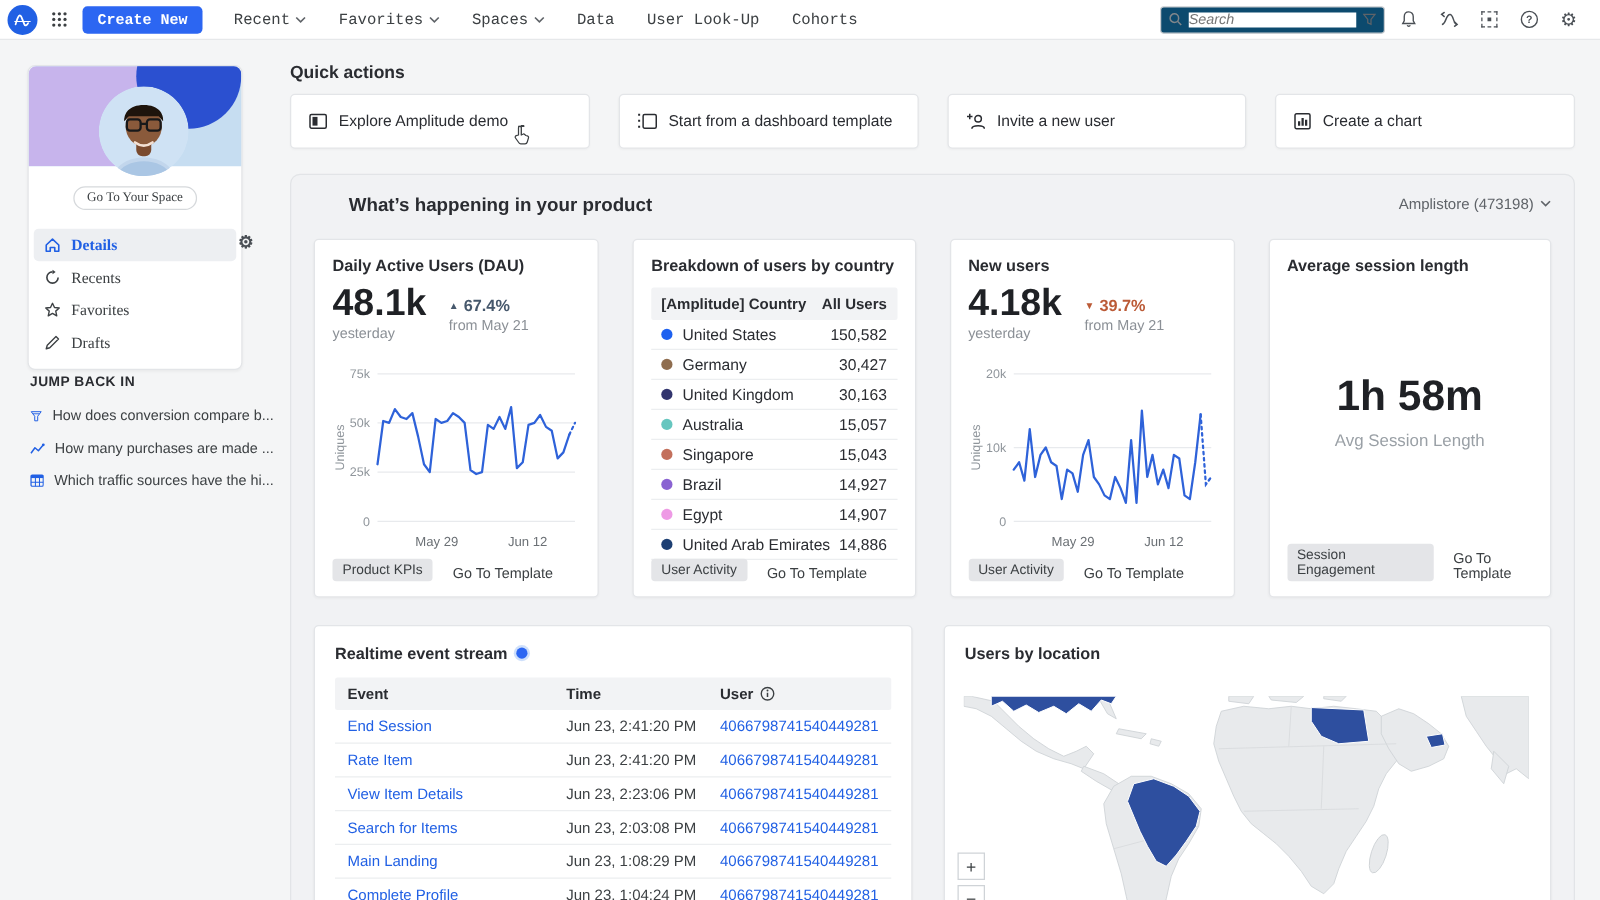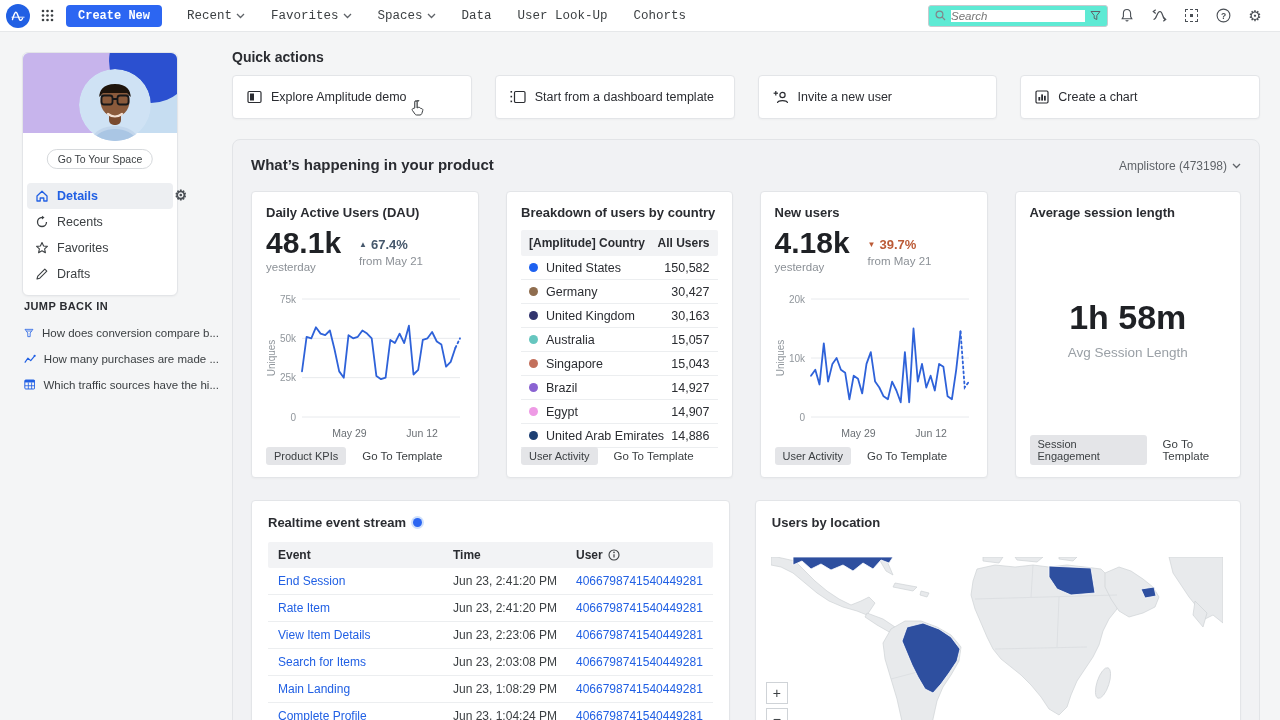"Search" .searchbox { background: #5eead4 -> #0c4a6e }
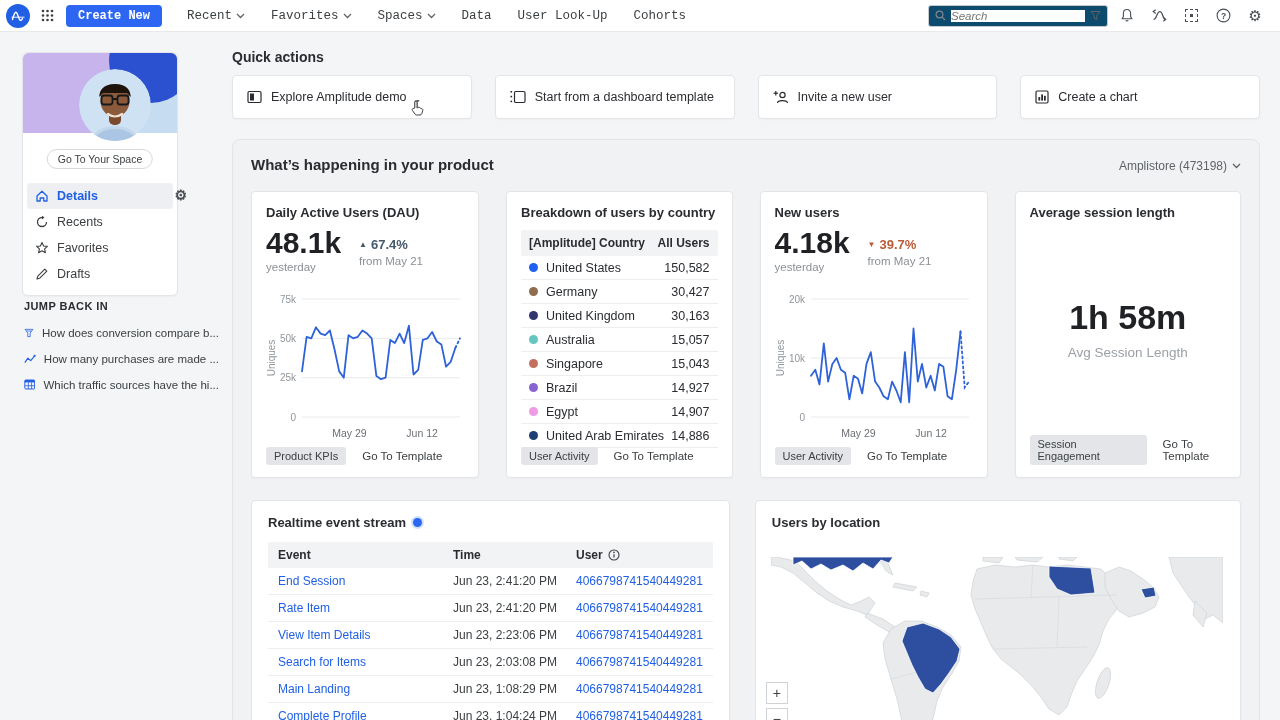"Go To Your Space" .side-card { font-family: none -> Liberation Serif, serif; width: 156px -> 172px }
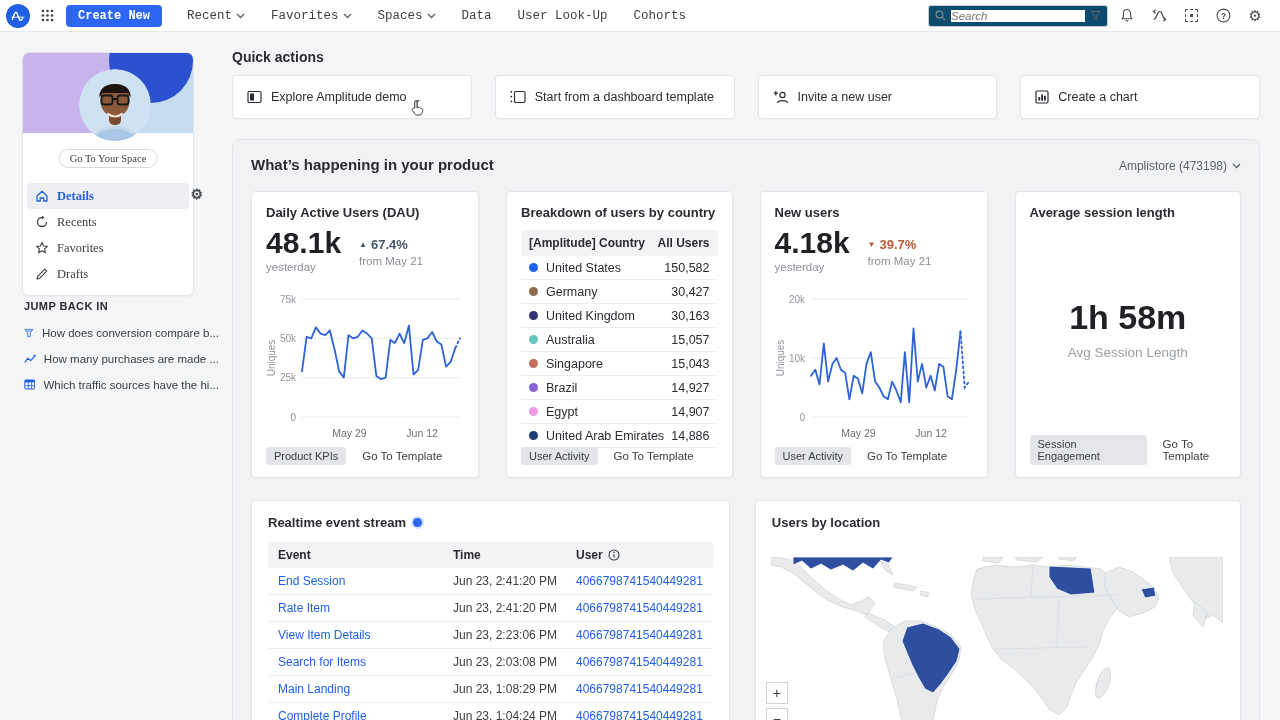"What’s happening in your product" .panel-head { align-items: flex-end -> flex-start; margin-left: none -> 28px }
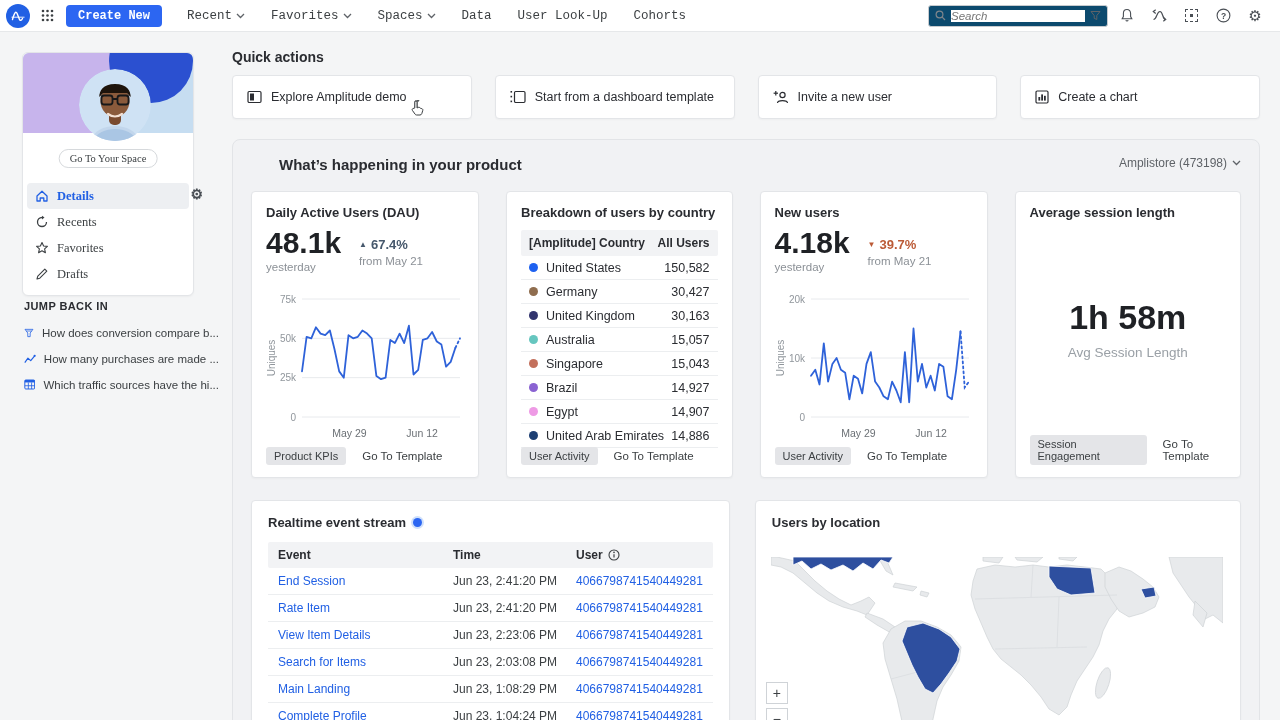"Session Engagement" .card-footer { align-items: center -> flex-end }
